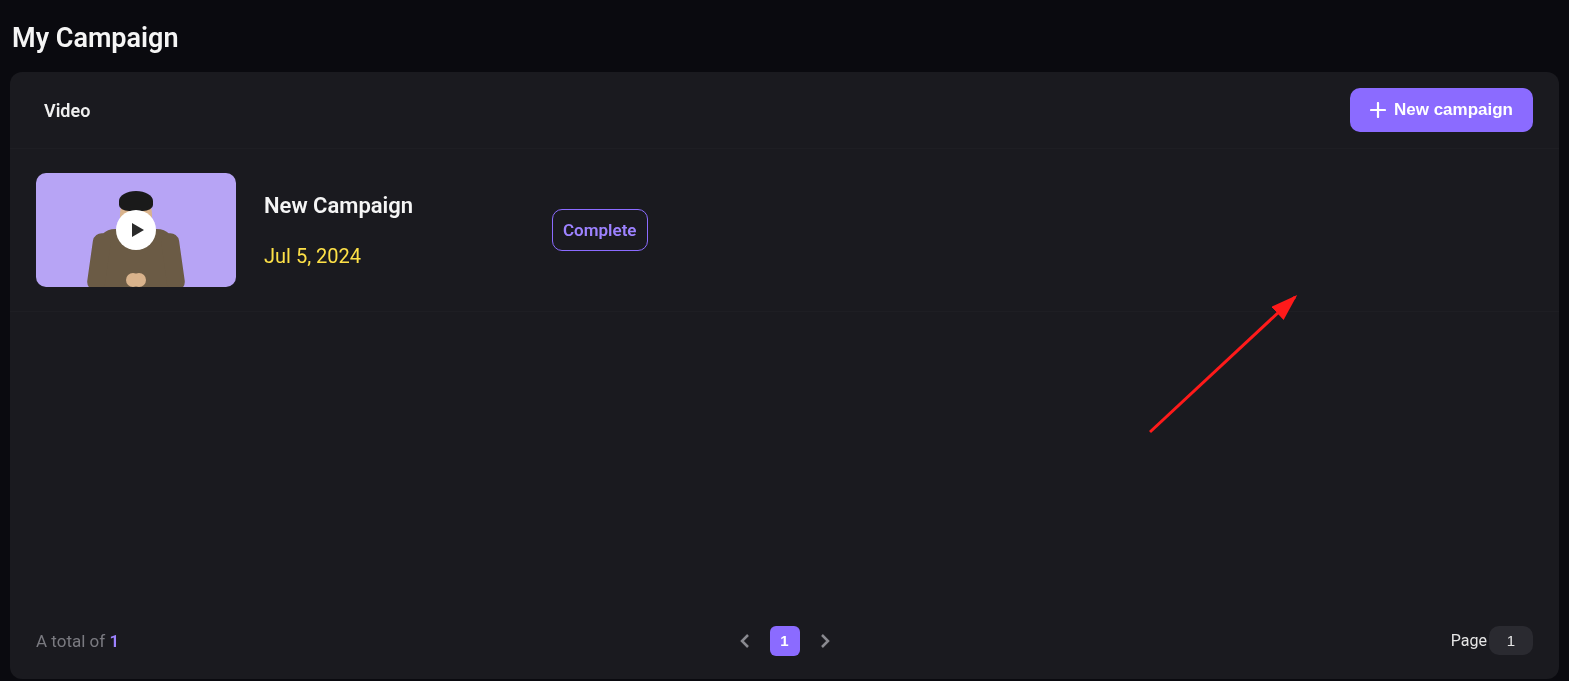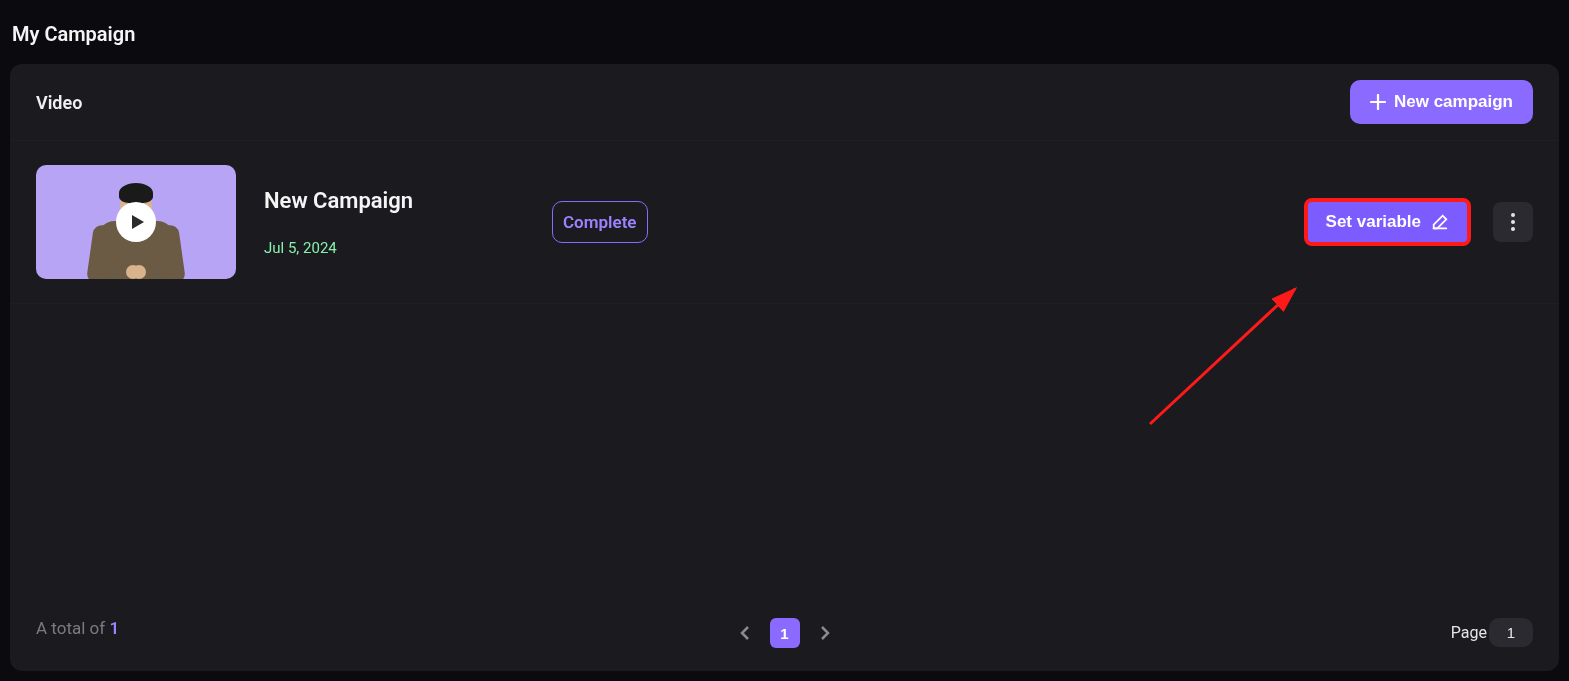"My Campaign" .page-title { font-size: 20px -> 27px }
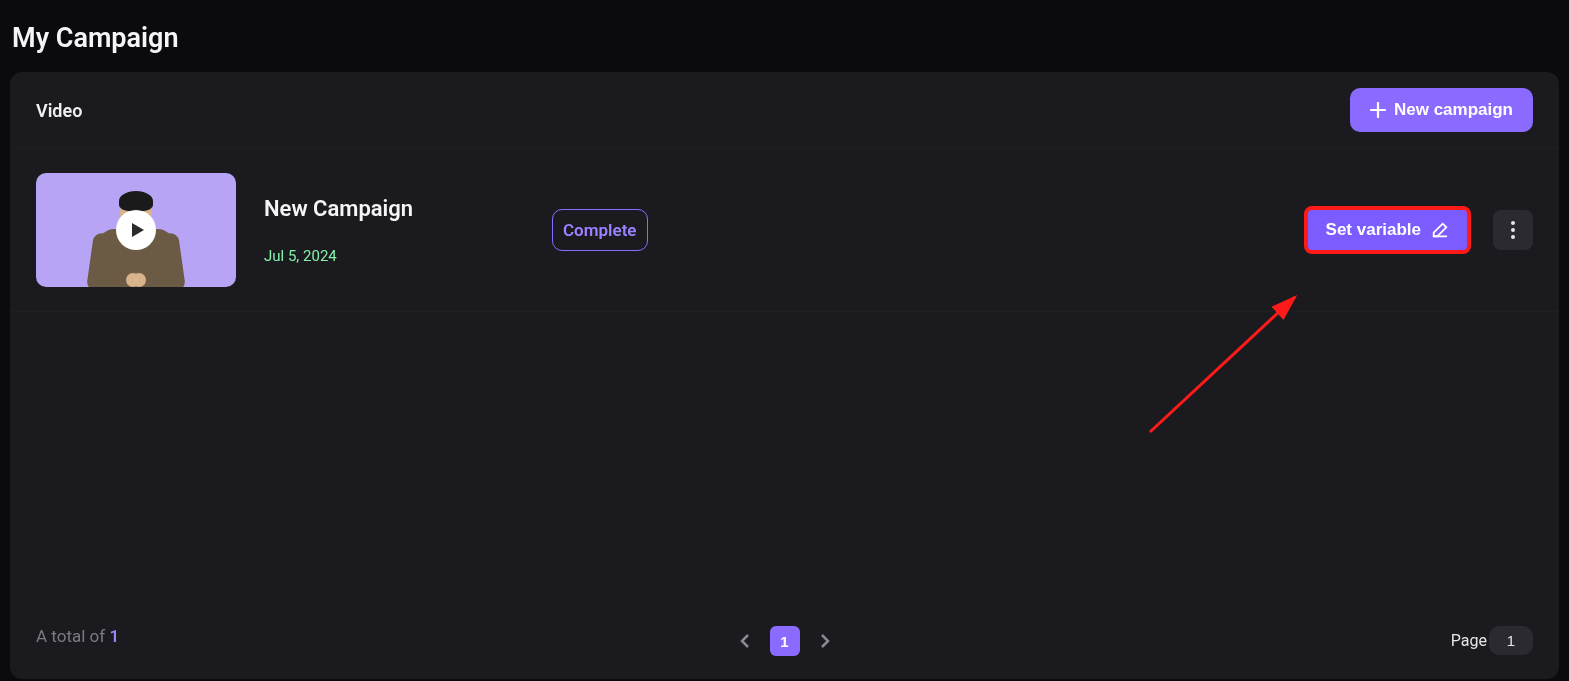"Video" .panel-header .tab-label { margin-left: none -> 8px }
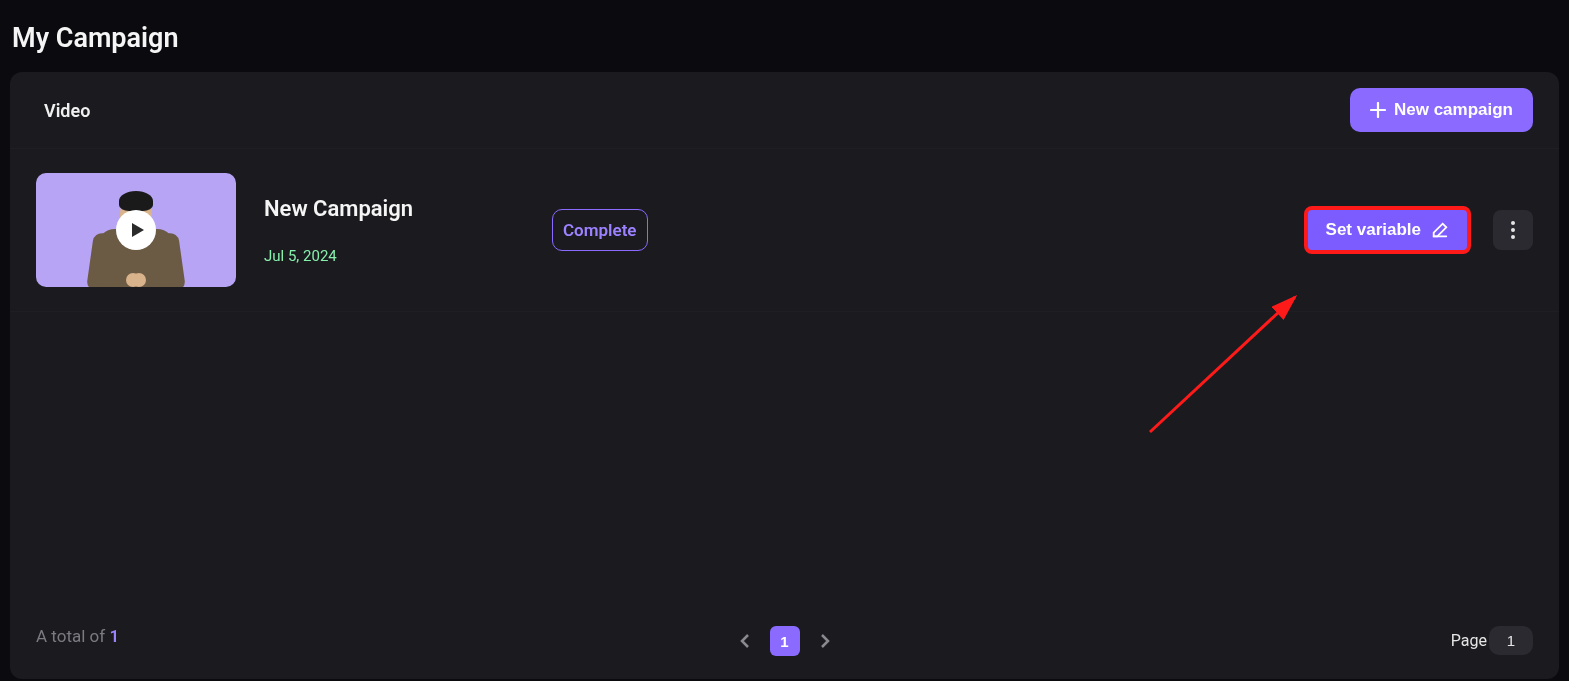"Set variable" div.right-actions { html: <div> <button> <span>Set variable</span> <svg> <path></path> <path></path> </svg> </button> <button> <svg> <circle></circle> <circle></circle> <circle></circle> </svg> </button> </div> -> none }
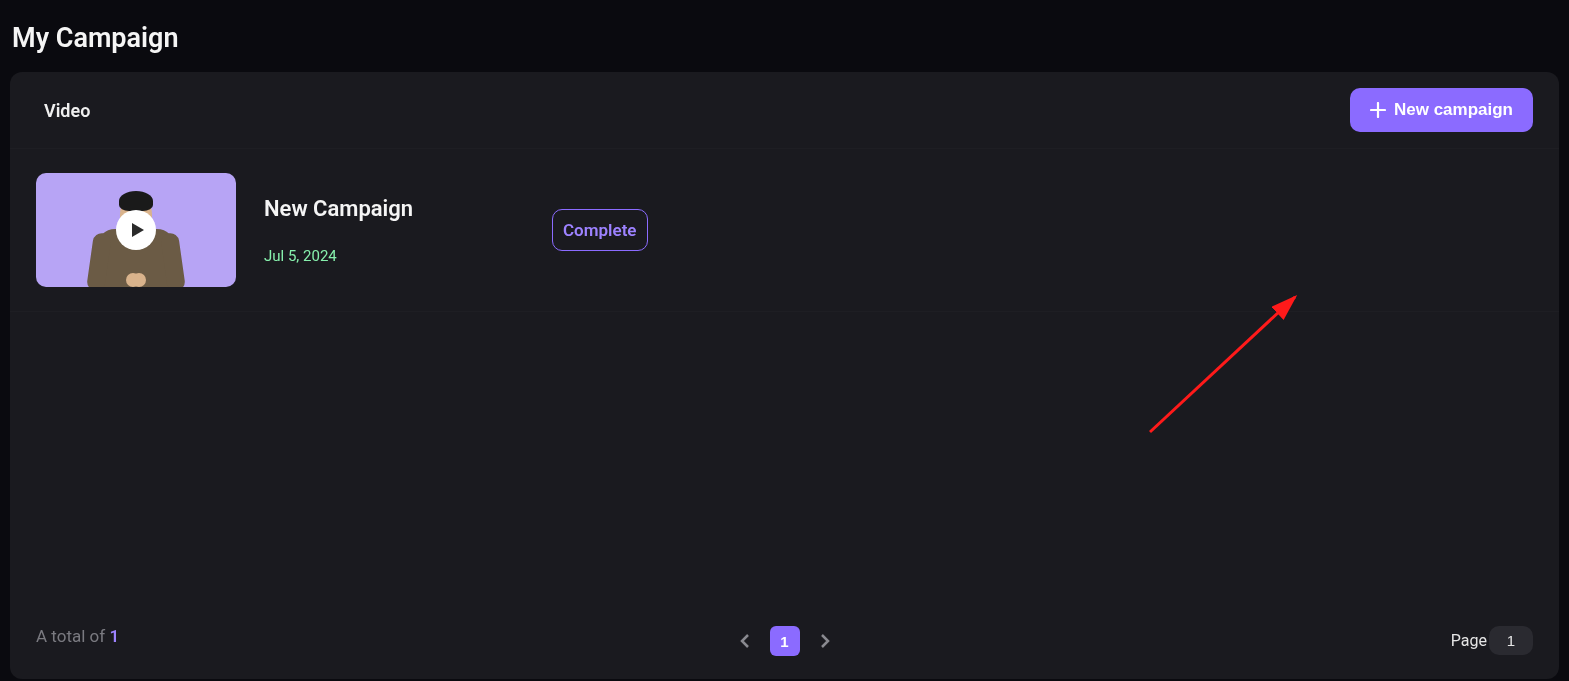"Jul 5, 2024" .meta .date { color: #86efac -> #fde047; font-size: 15px -> 20px }
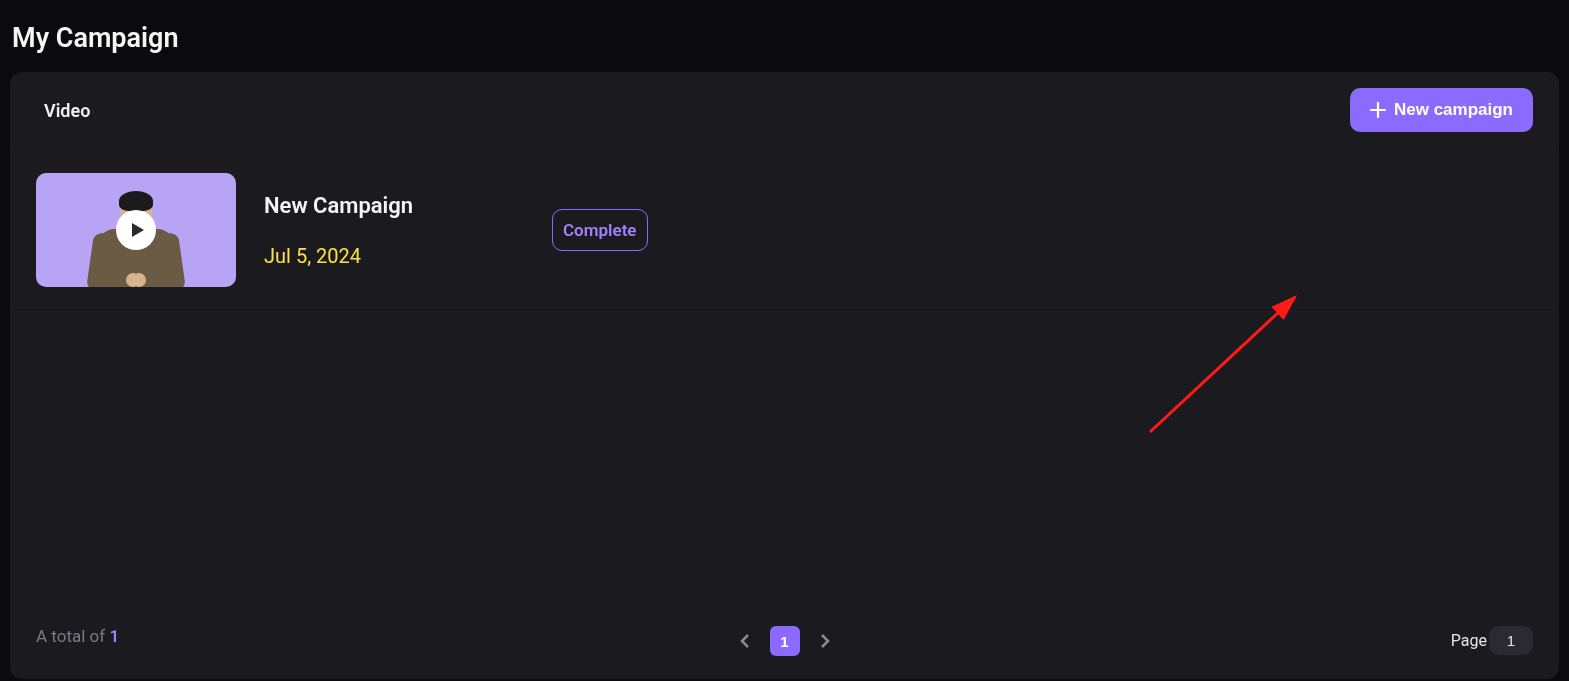"A total of 1" .panel-footer { align-items: flex-start -> center }
